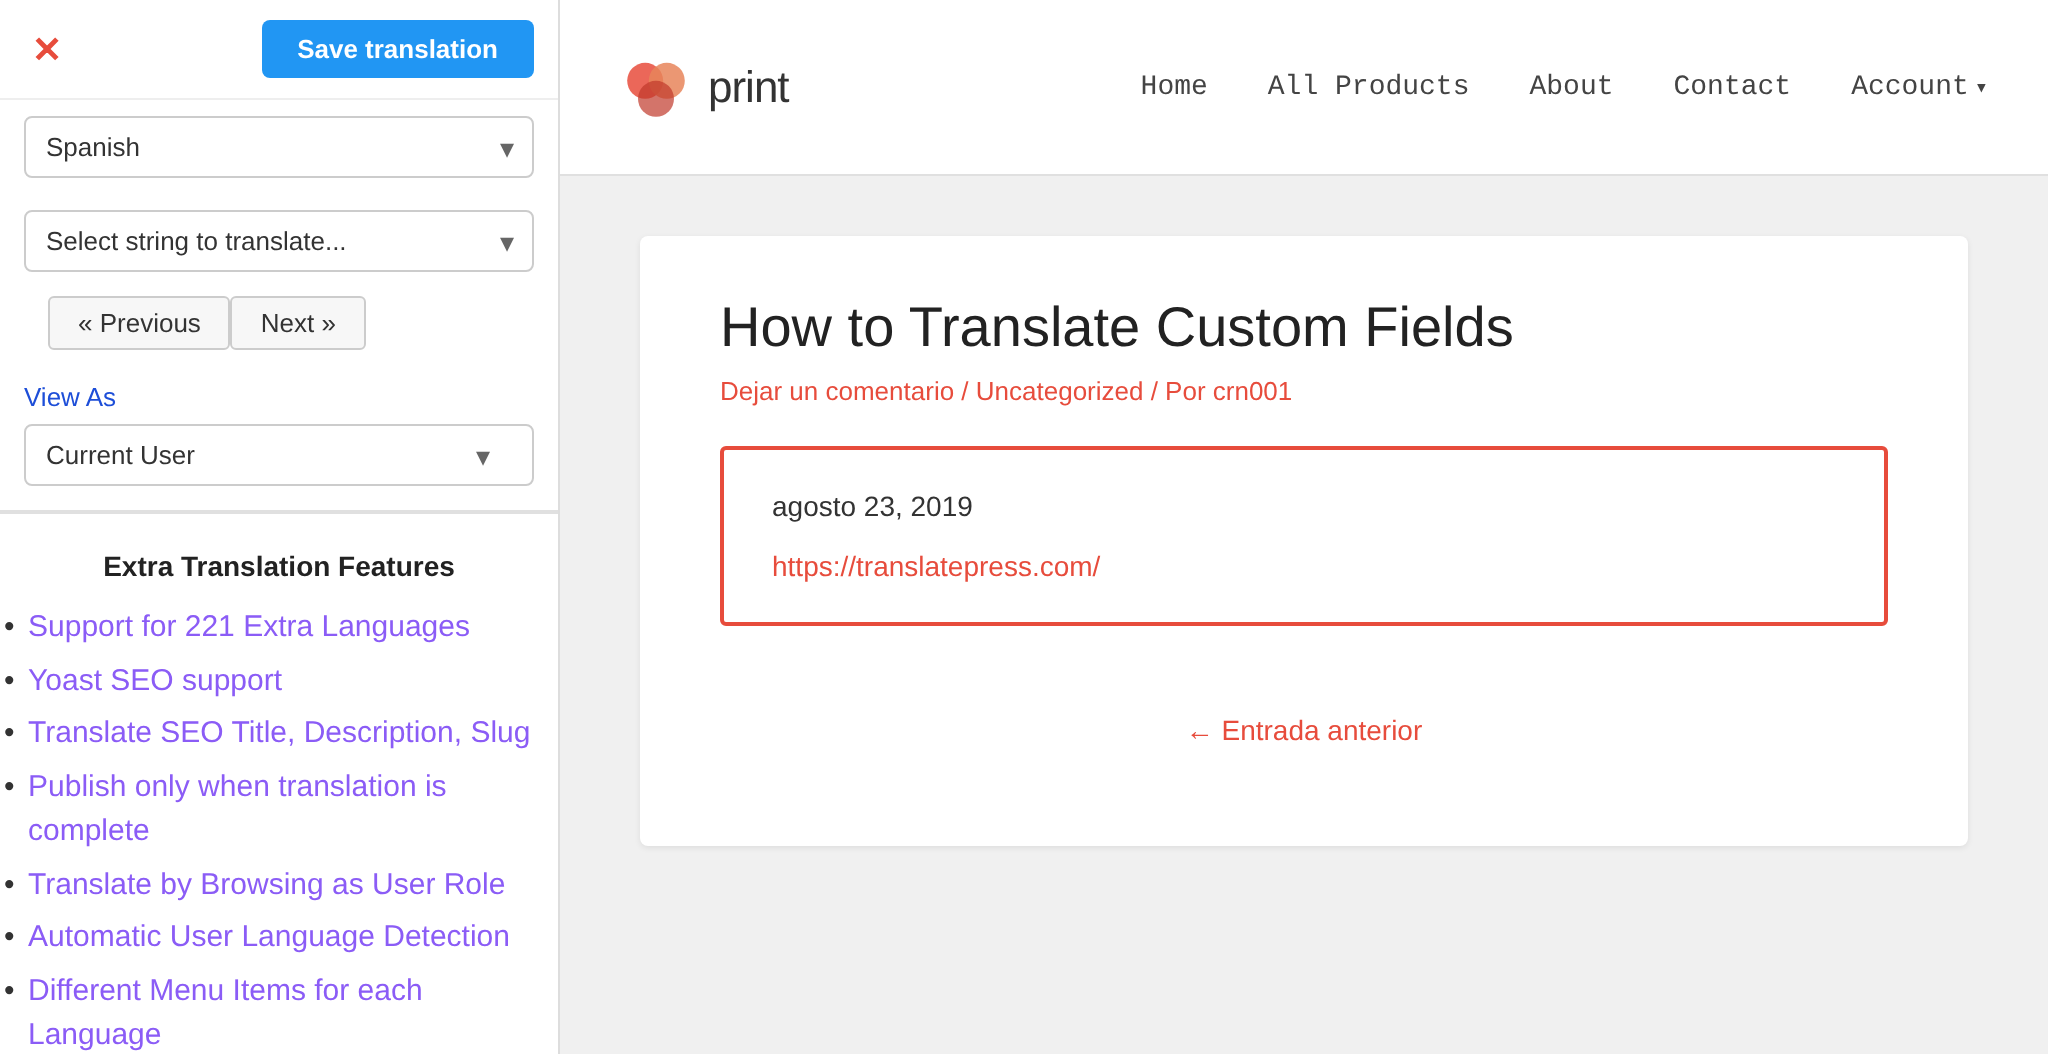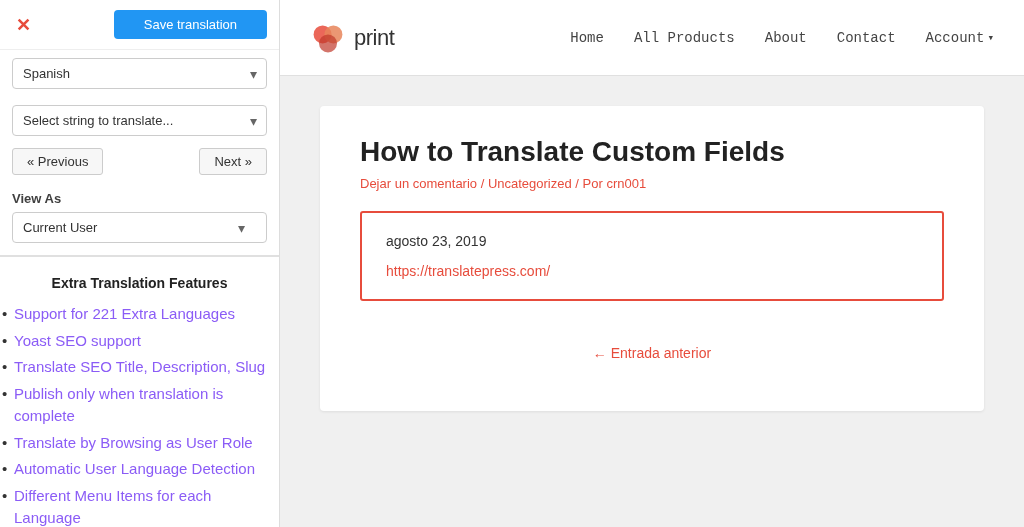"Save translation" .save-translation-btn { font-weight: 400 -> 700; padding: 7px 30px -> 7px 18px }
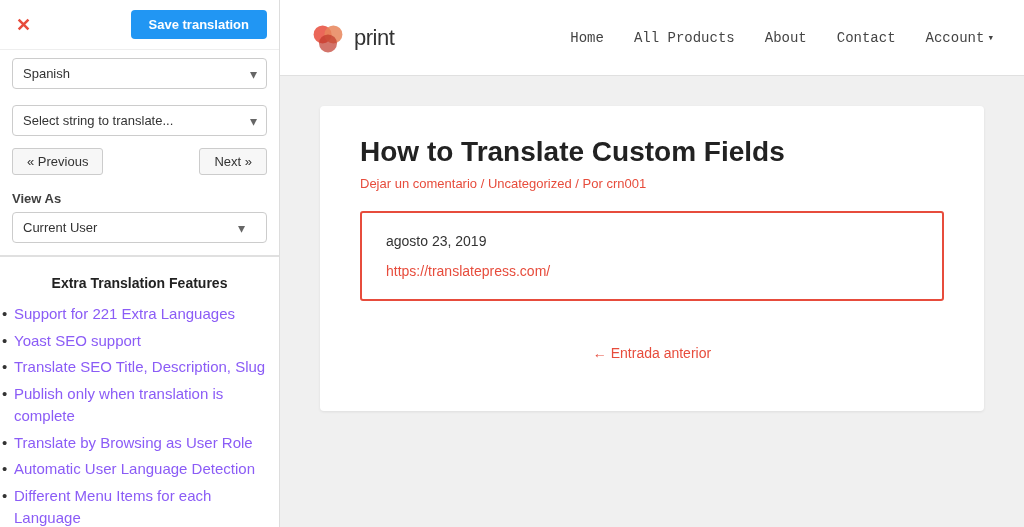"print" .top-nav { height: 76px -> 88px }
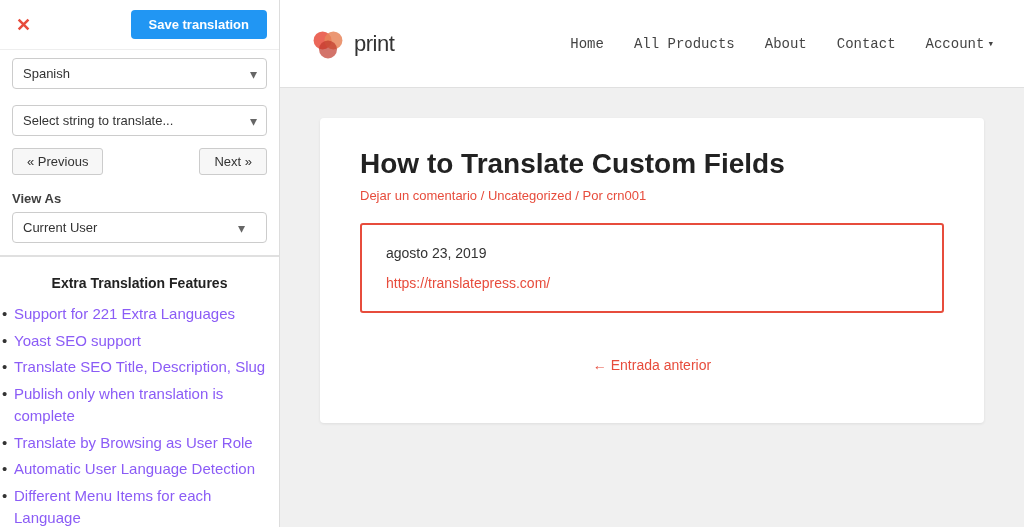"« Previous" .nav-buttons { justify-content: space-between -> flex-start; padding: 4px 12px 8px -> 4px 24px 8px }
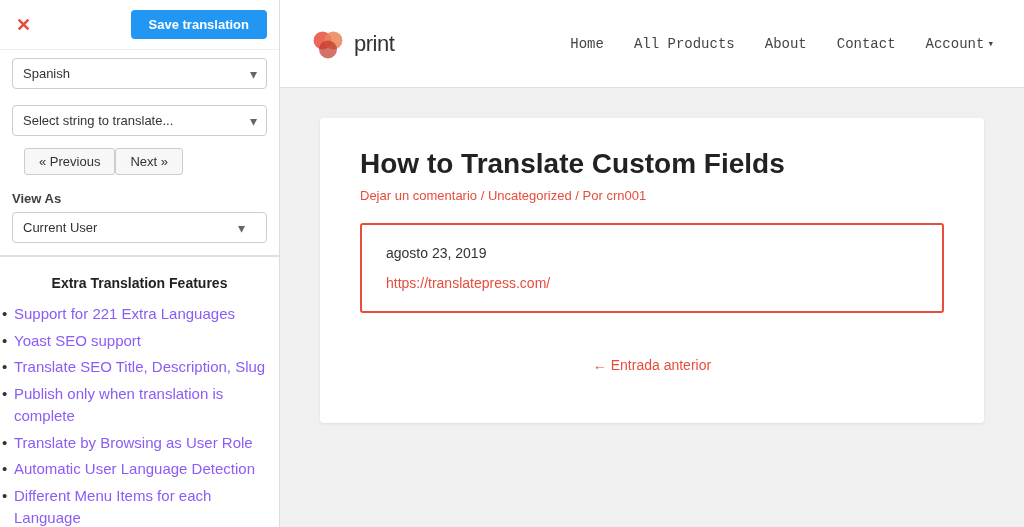"How to Translate Custom Fields" .article-title { font-weight: 700 -> 400 }
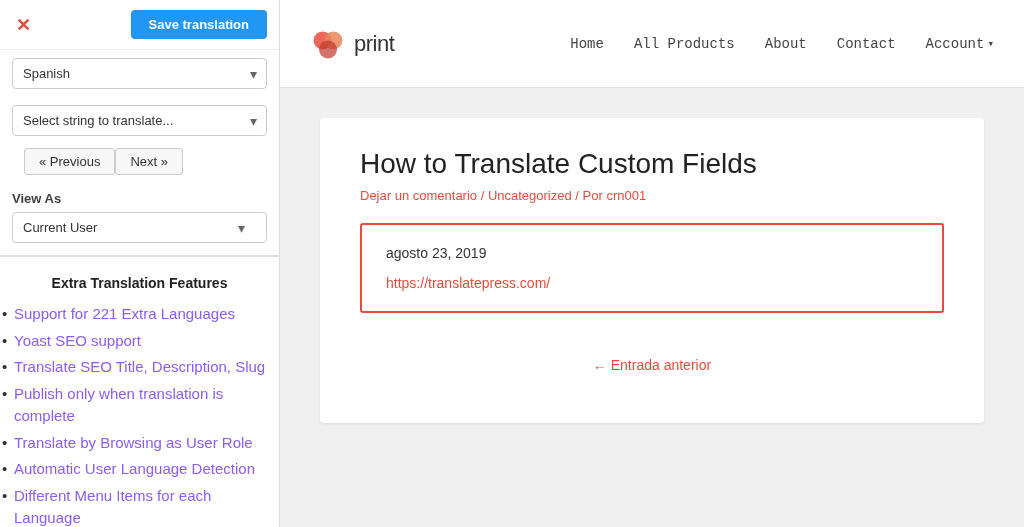"View As" .view-as-label { color: #404040 -> #1d4ed8; font-weight: 700 -> 400 }
